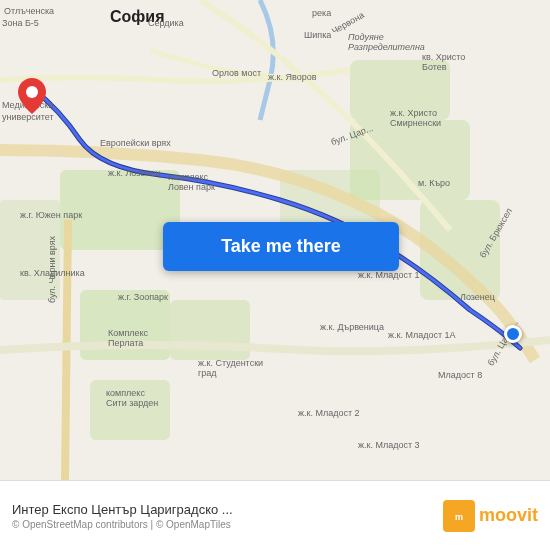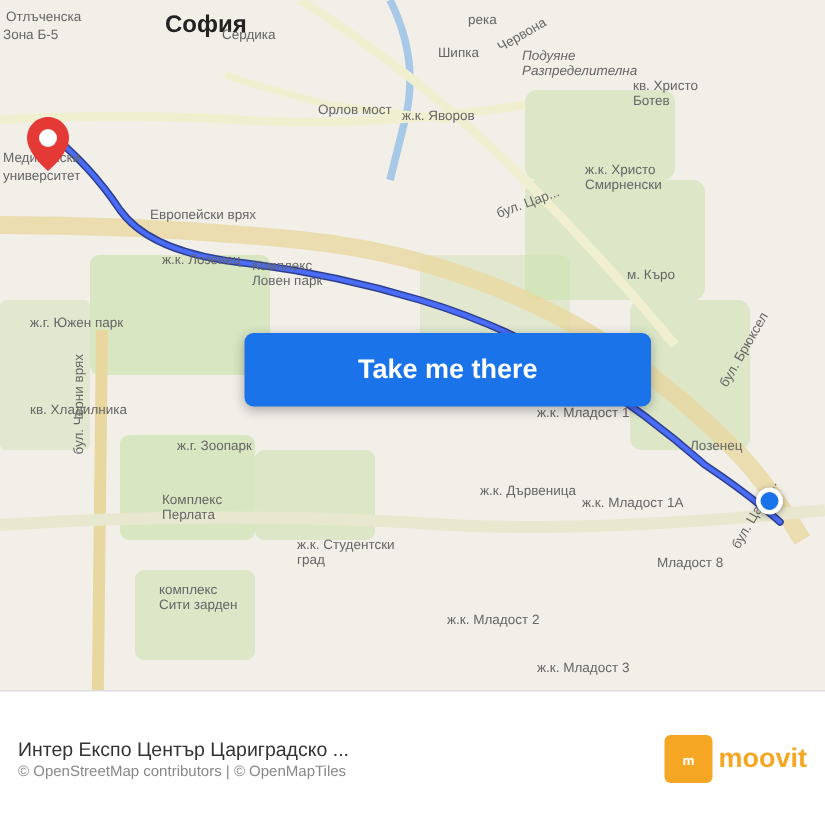"Шипка" div.map-label { left: 292px -> 304px }
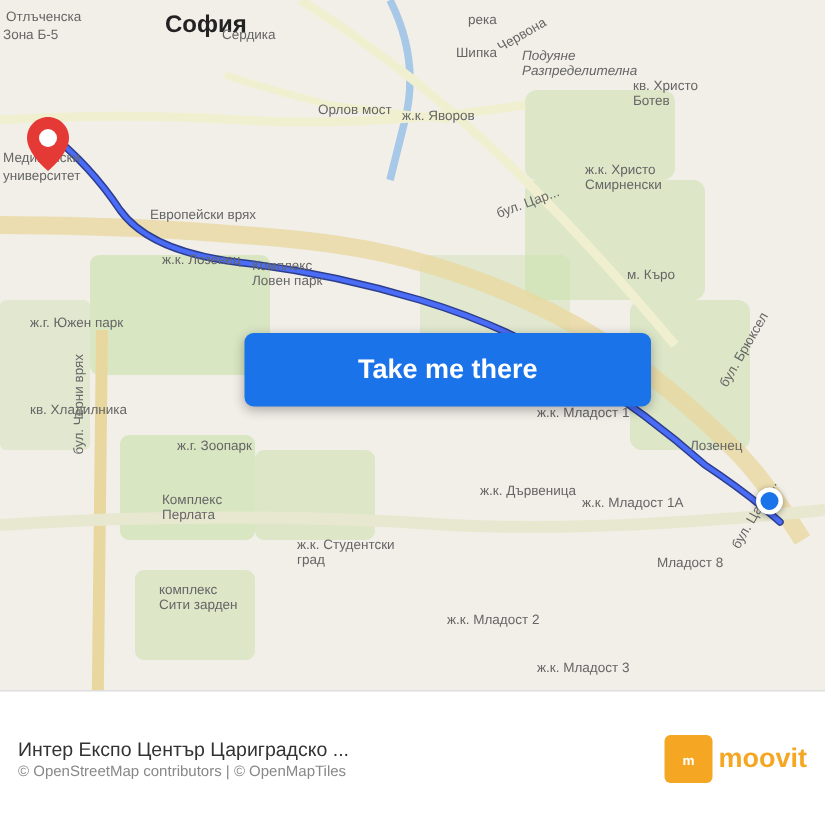"Take me there" .take-me-there-btn { width: 271px -> 236px }
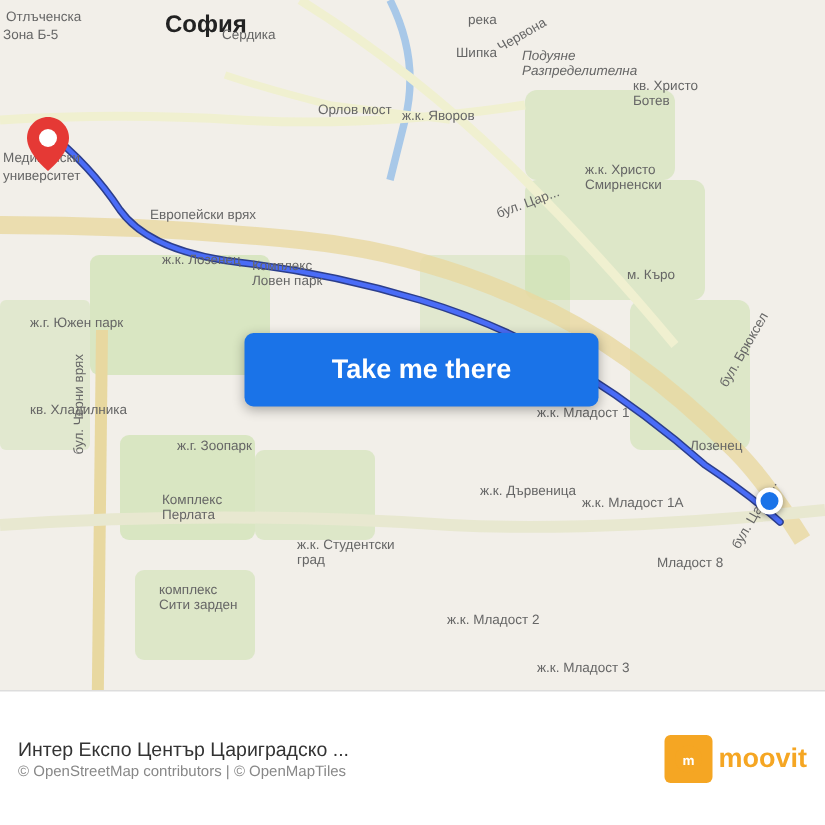"Интер Експо Център Цариградско ..." .bottom-bar { height: 90px -> 70px }
